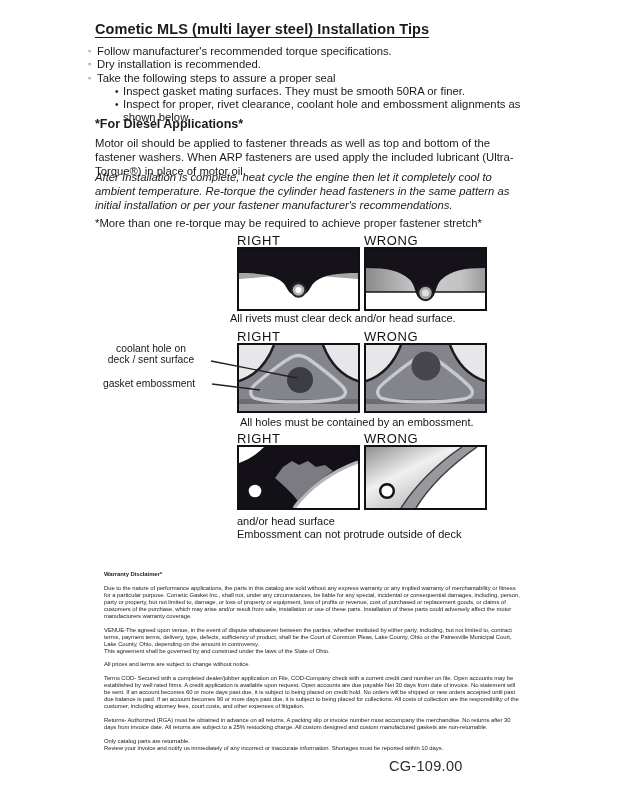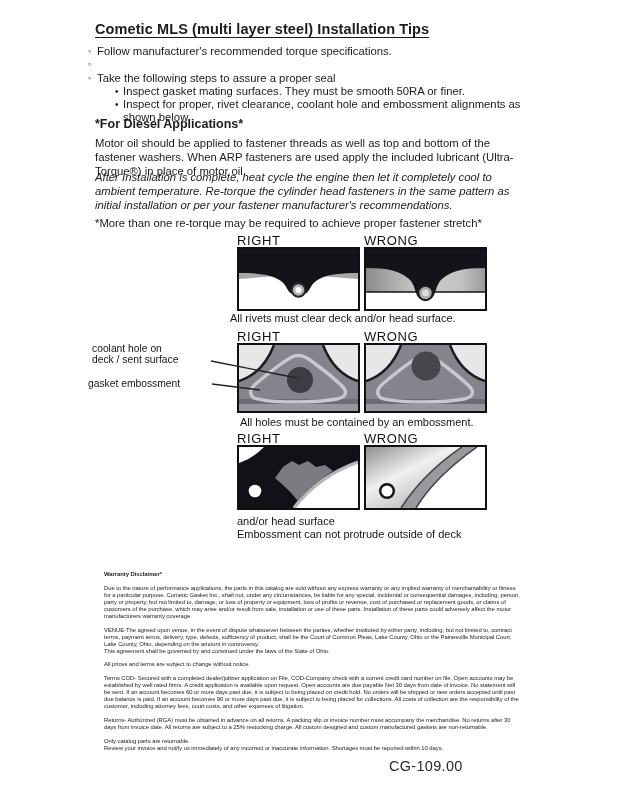"Dry installation is recommended." span { html: none -> <span>Dry installation is recommended.</span> }
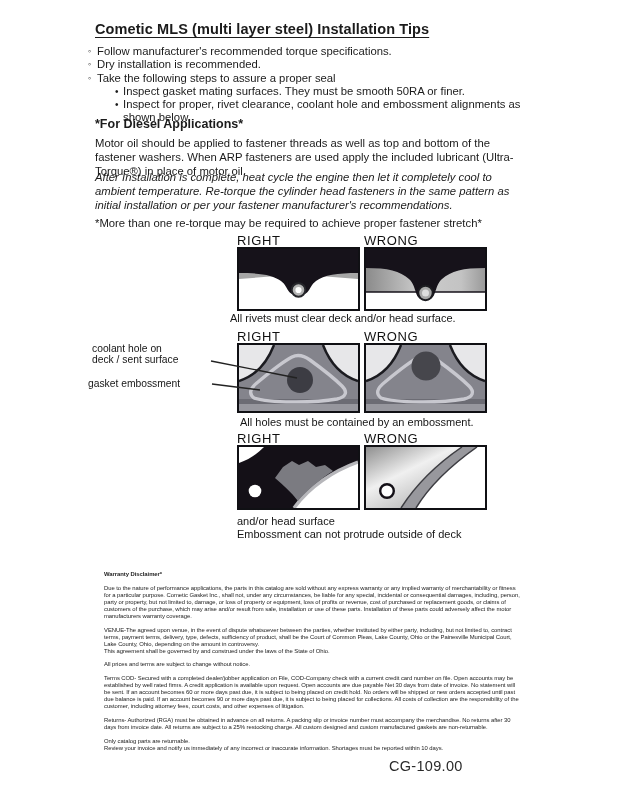"coolant hole on" .callout { text-align: left -> center }
